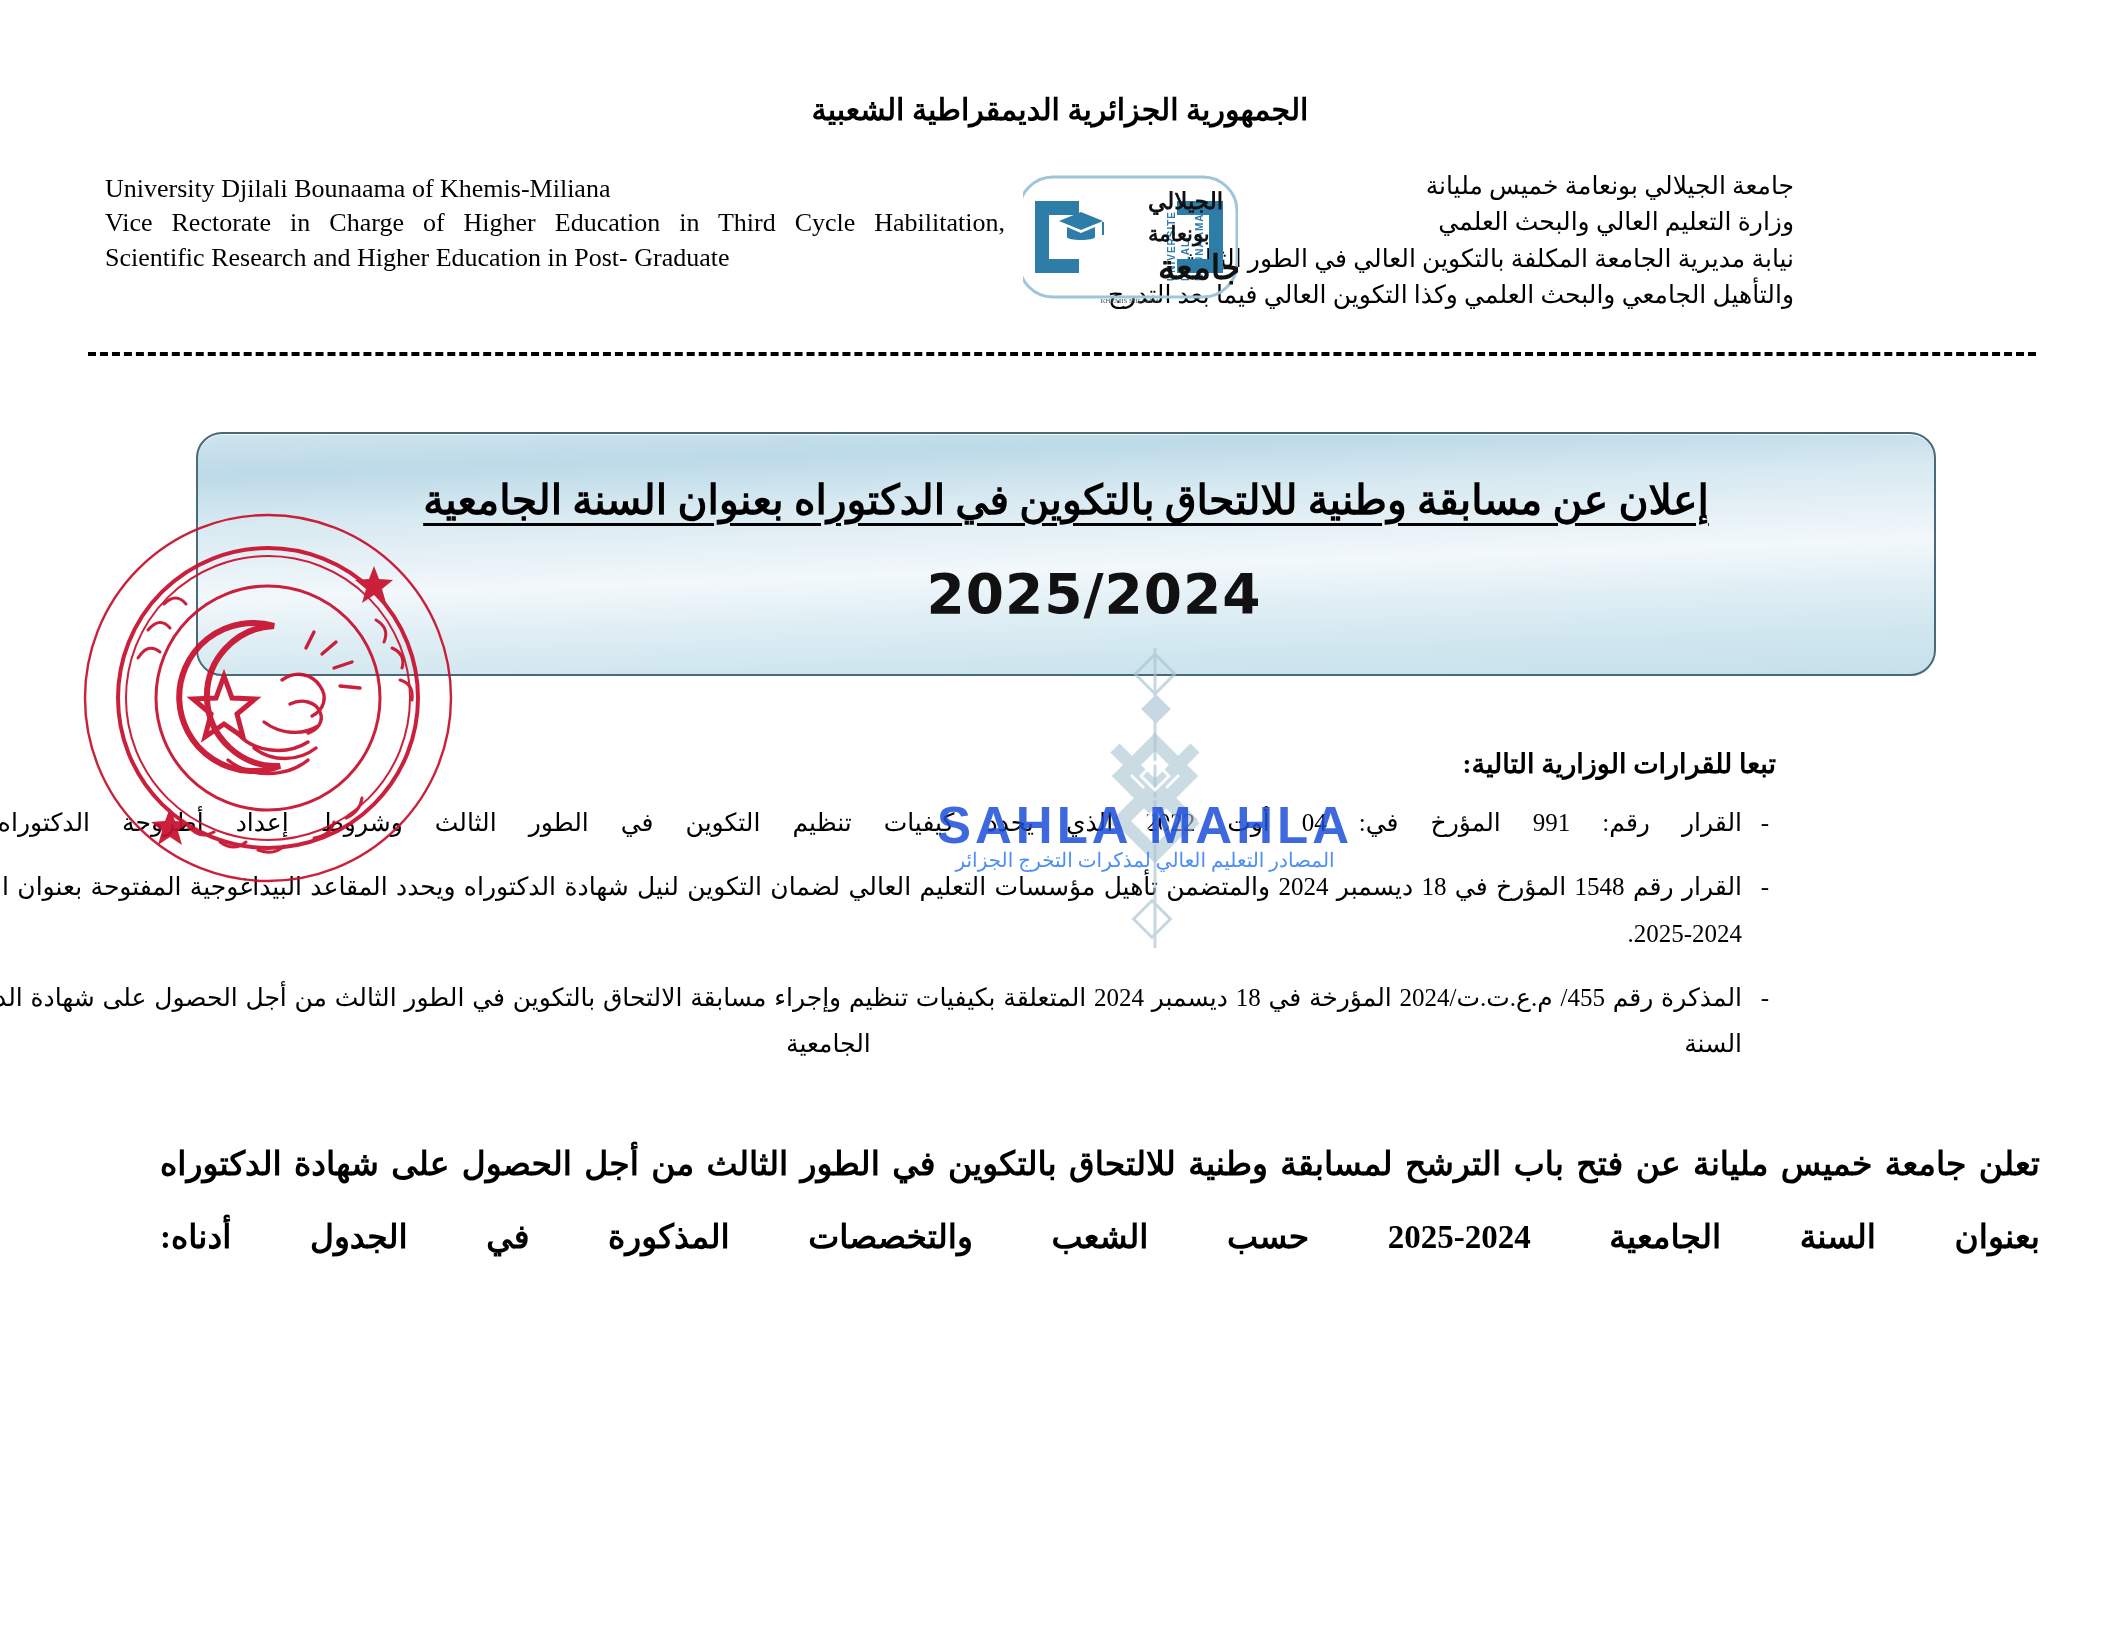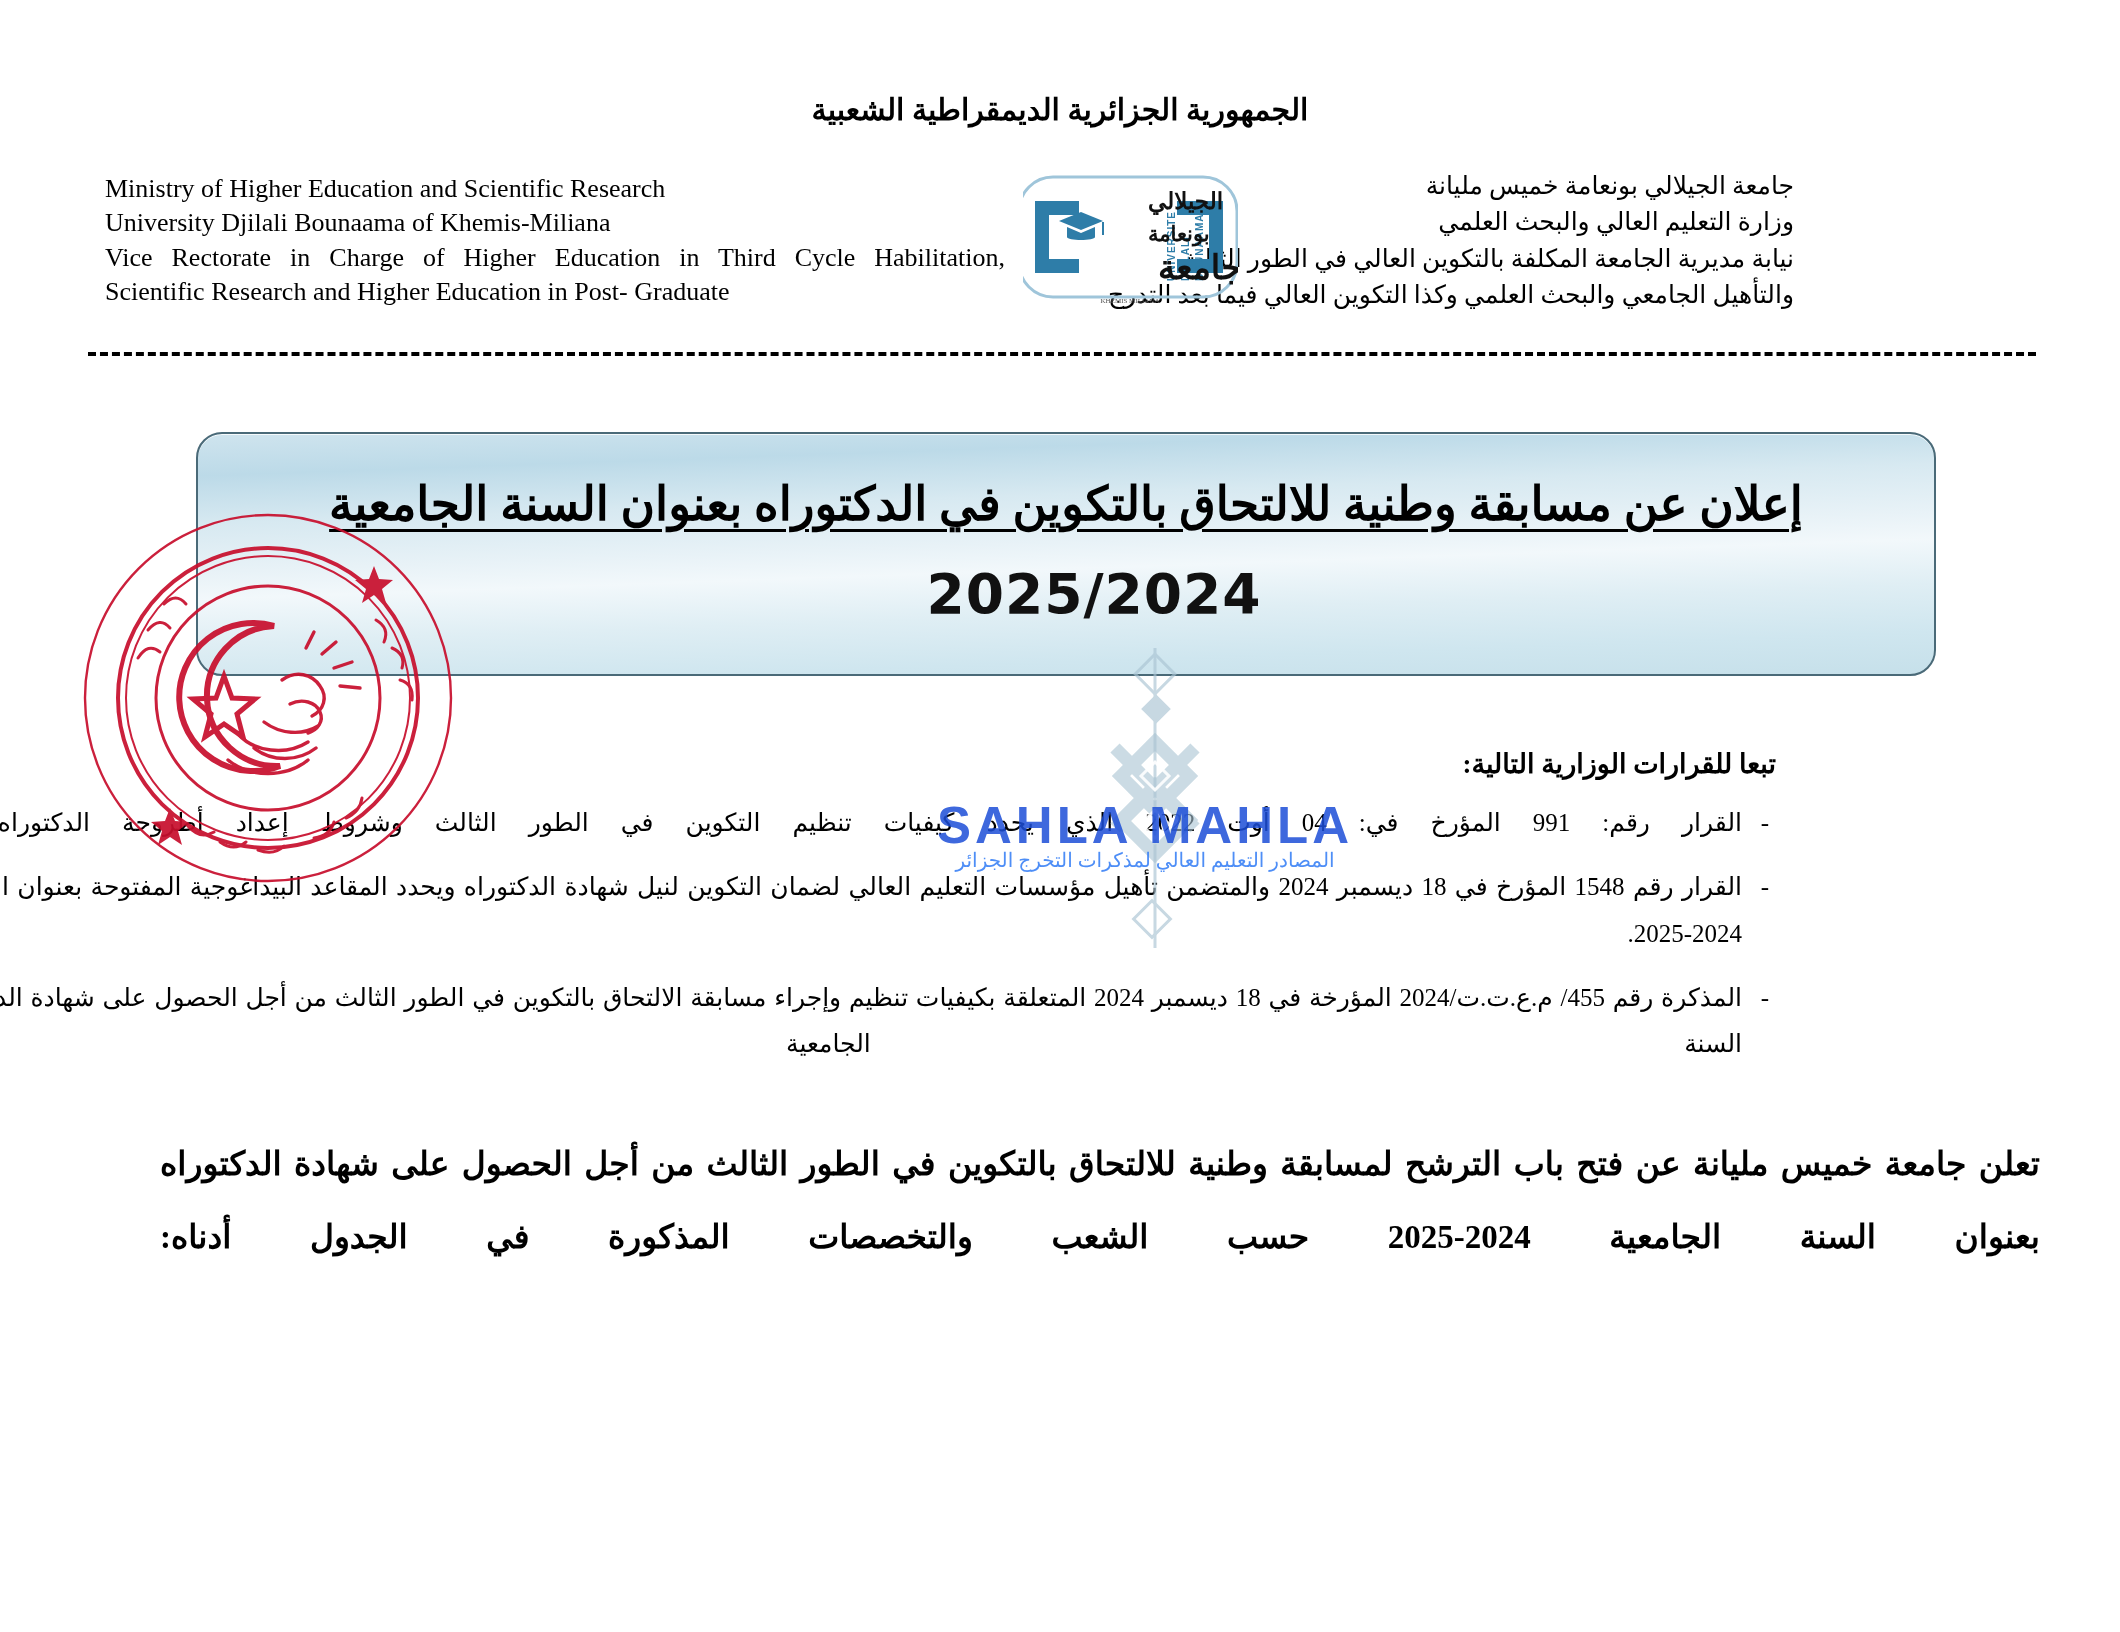"Ministry of Higher Education and" div { html: <div>Ministry of Higher Education and Scientific Research</div> -> none }
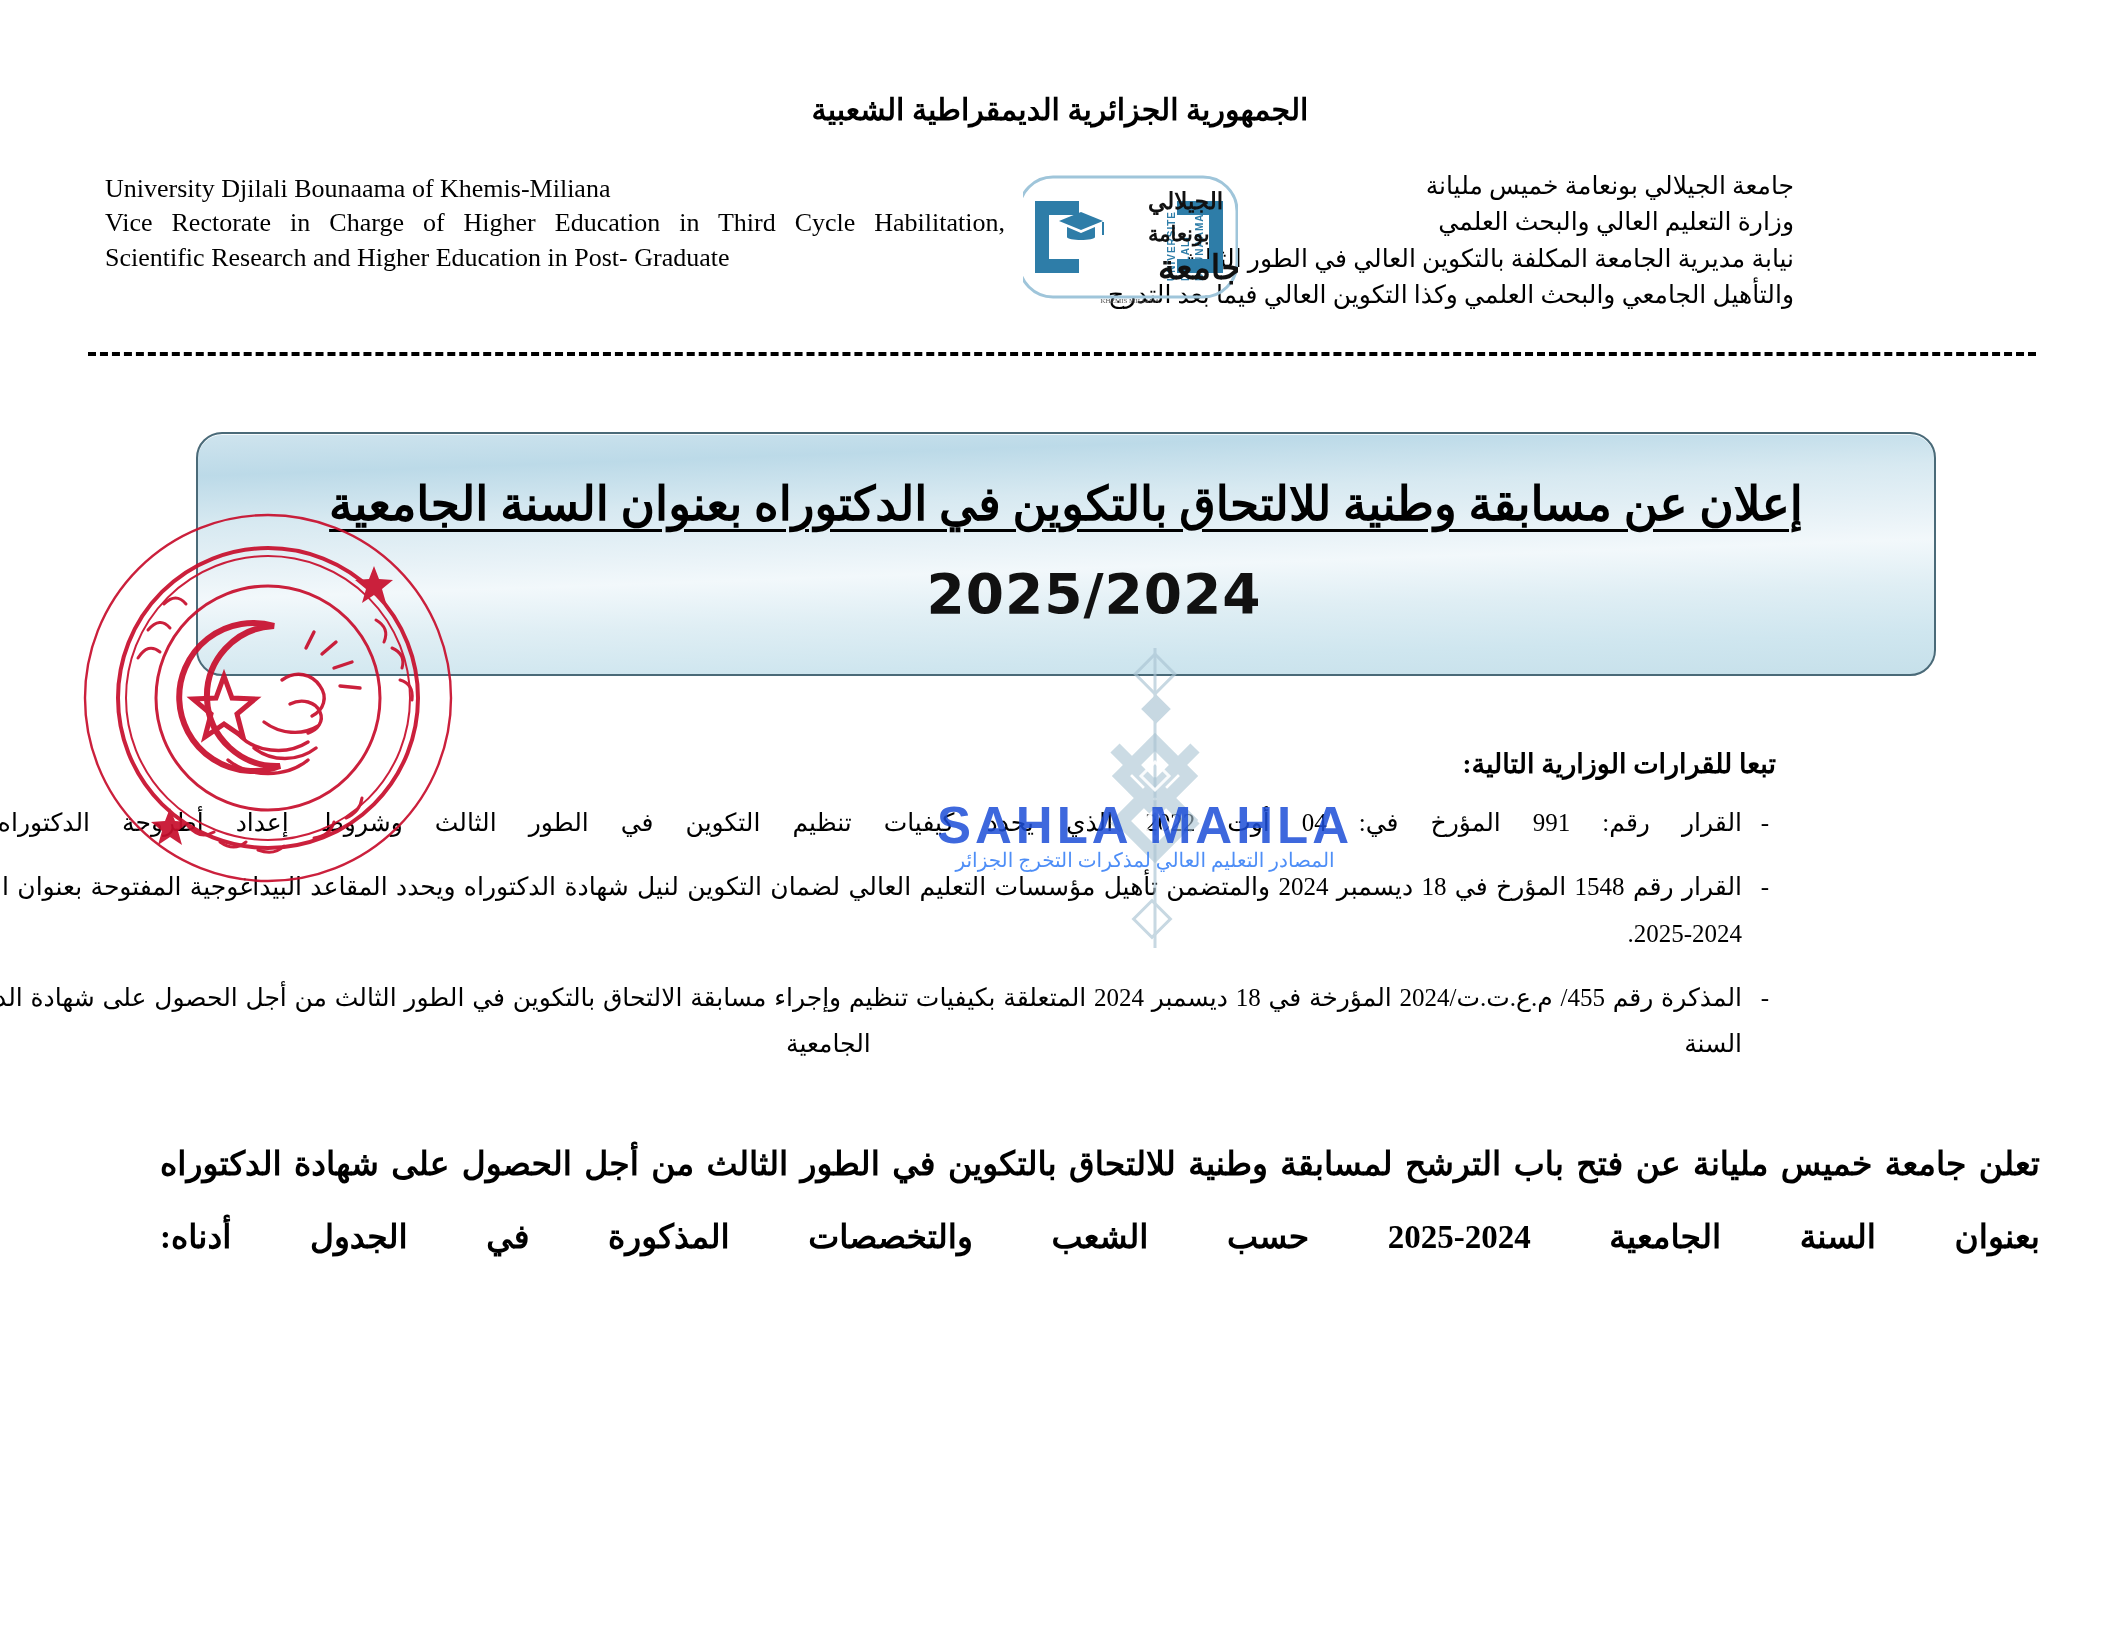"إعلان عن مسابقة وطنية للالتحاق" .banner-title { font-size: 47px -> 41px }
